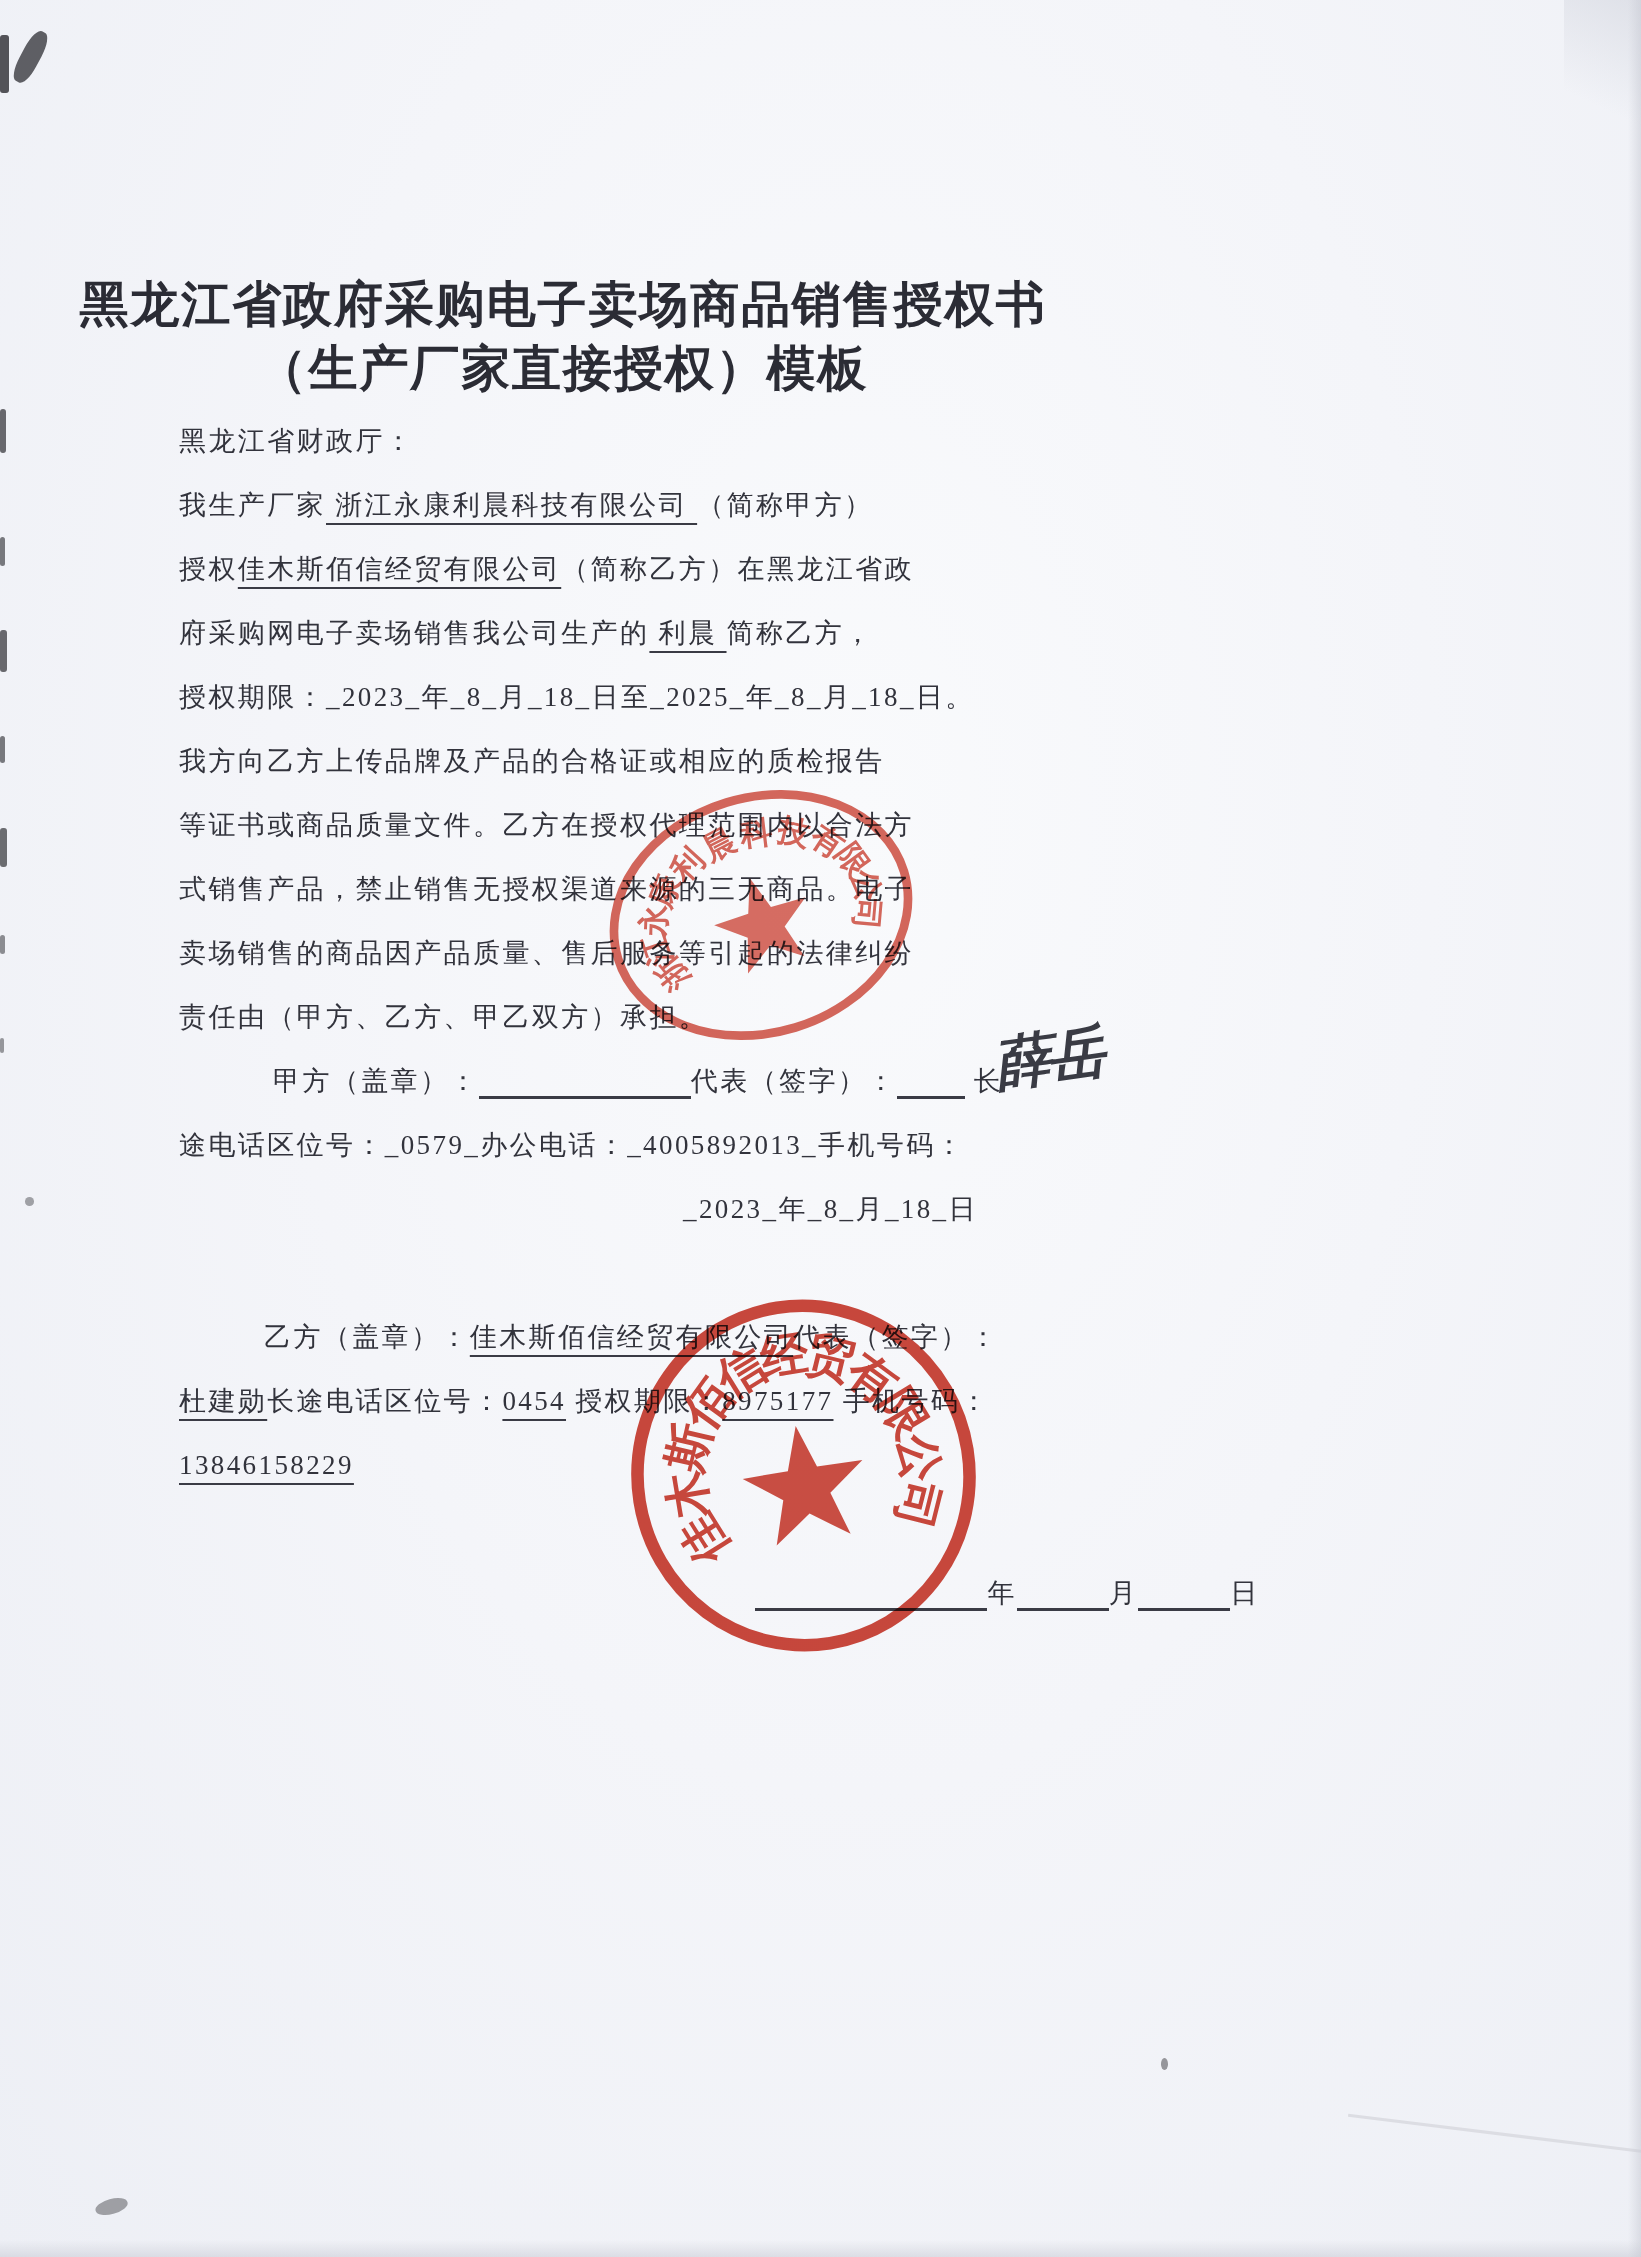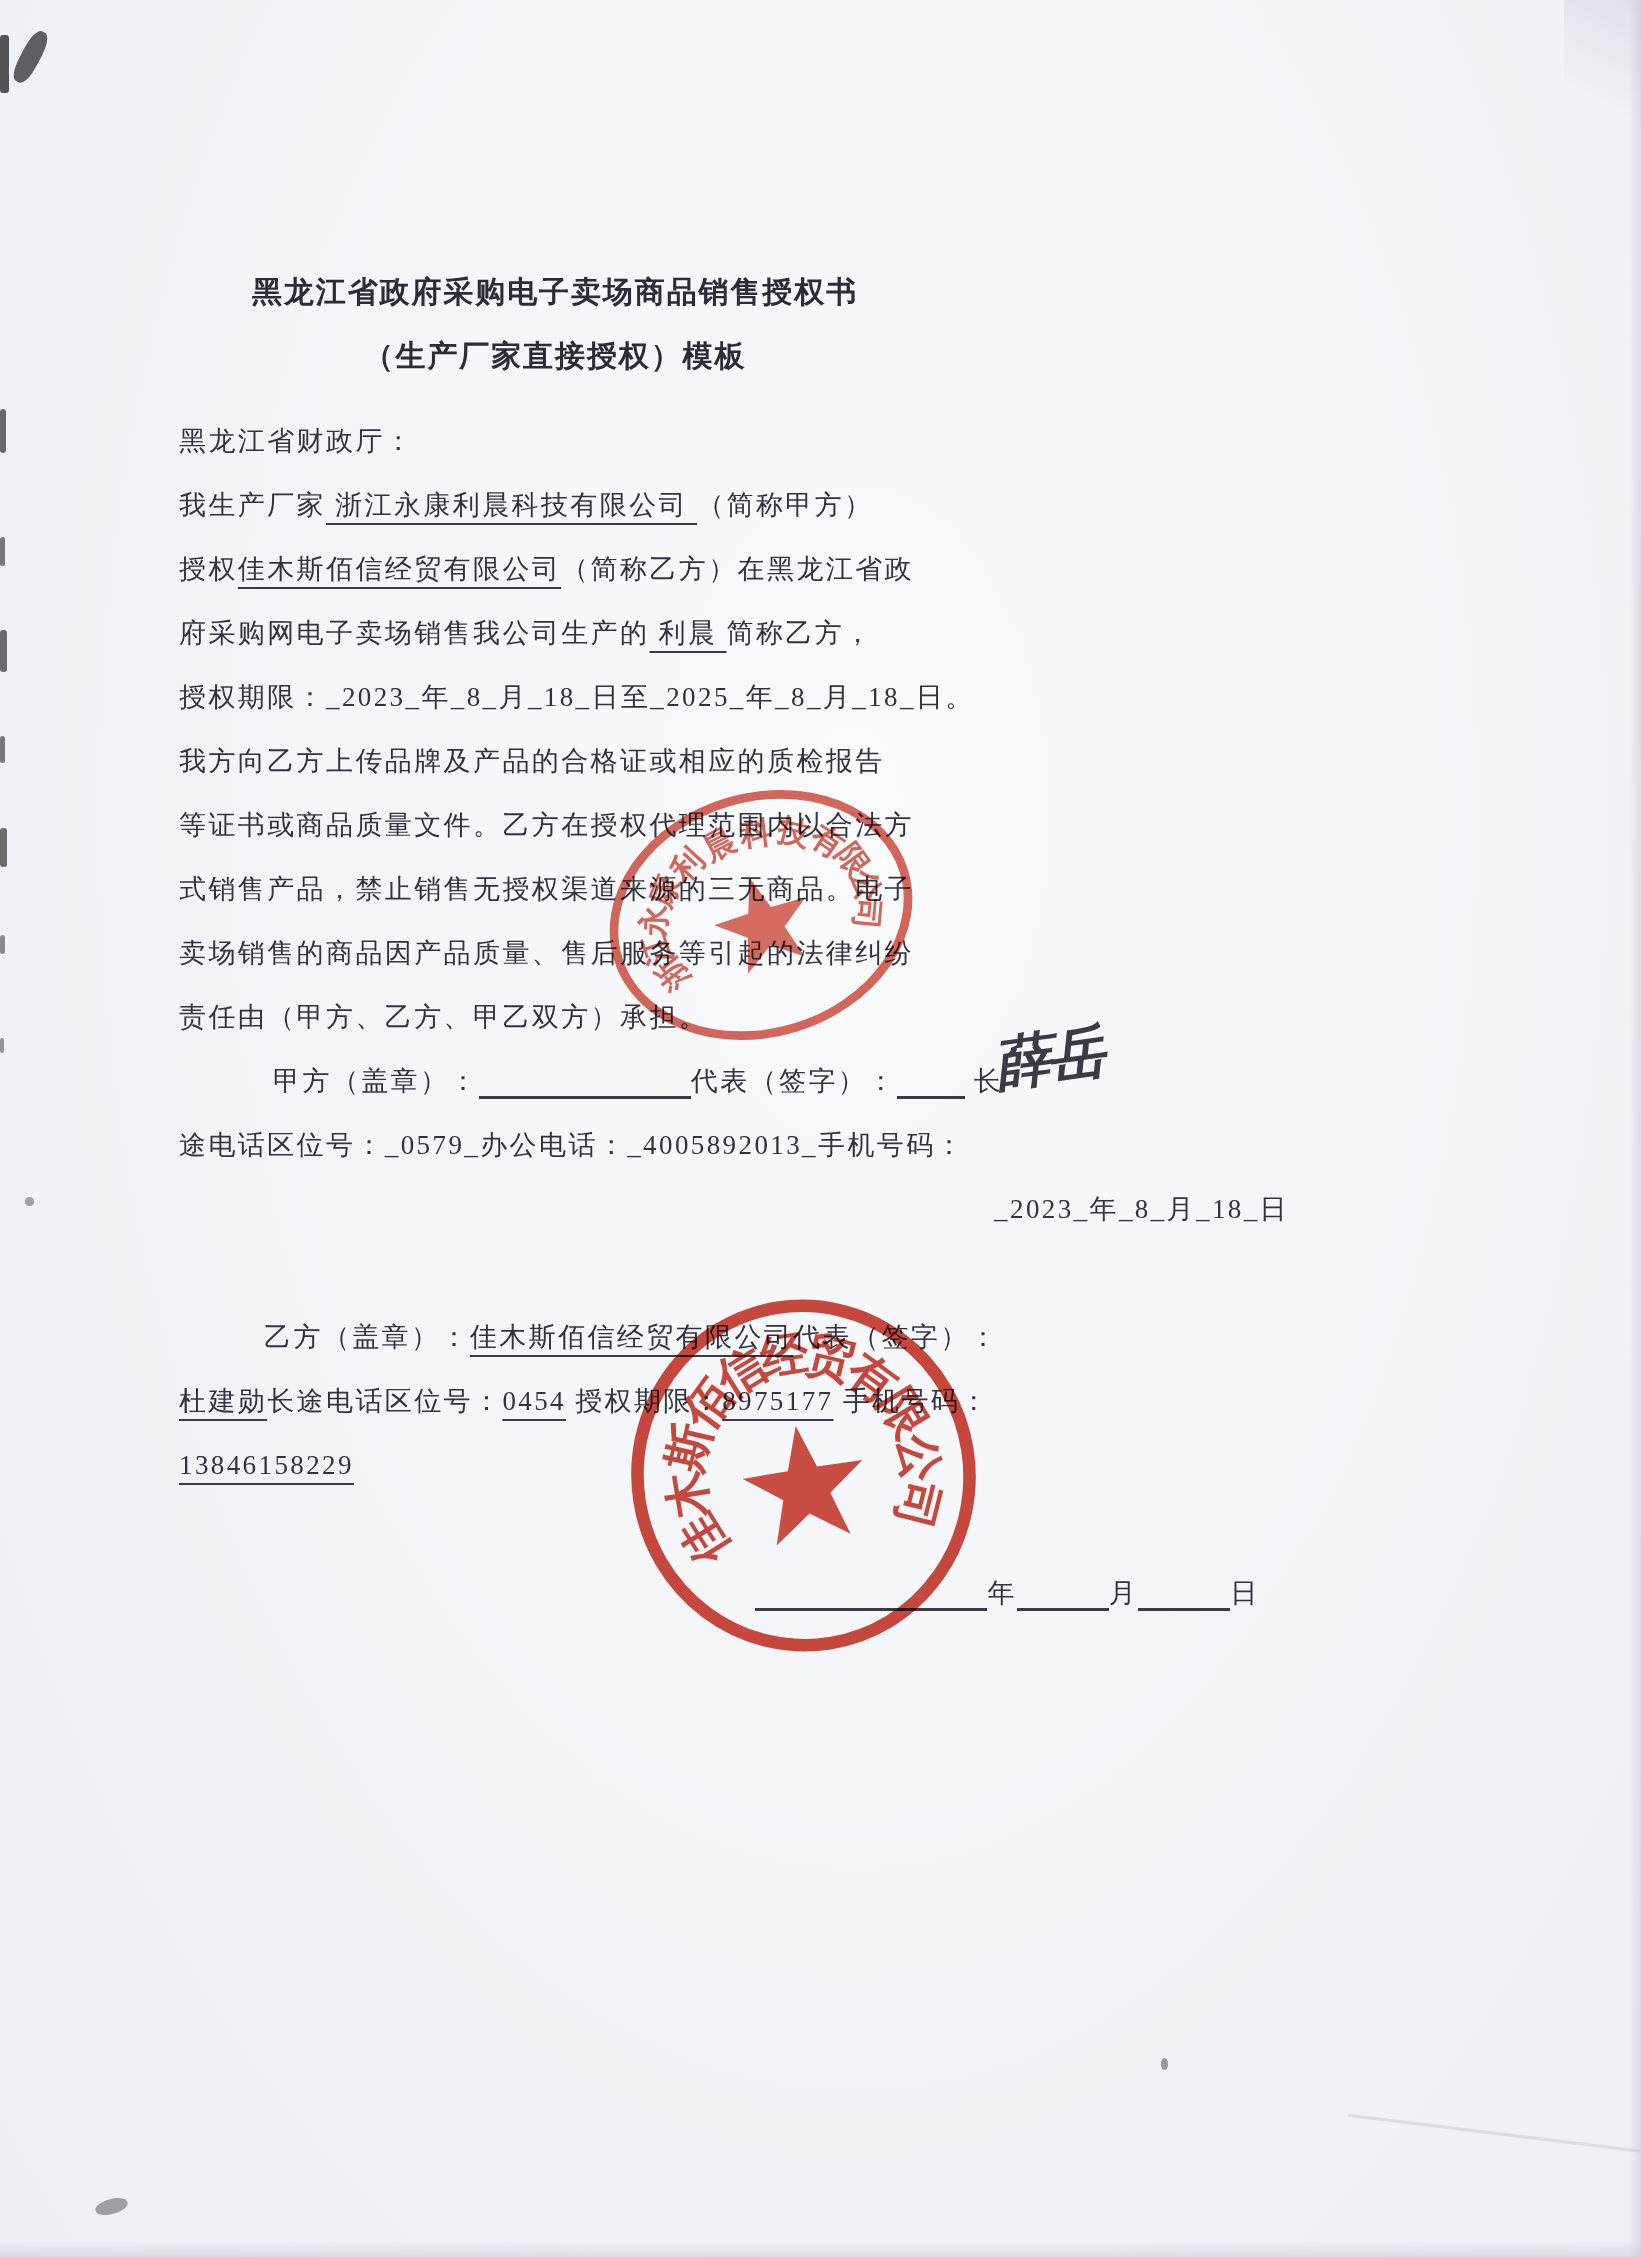"黑龙江省政府采购电子卖场商品销售授权书" .title { font-size: 30px -> 49px; left: 0 -> 8px }
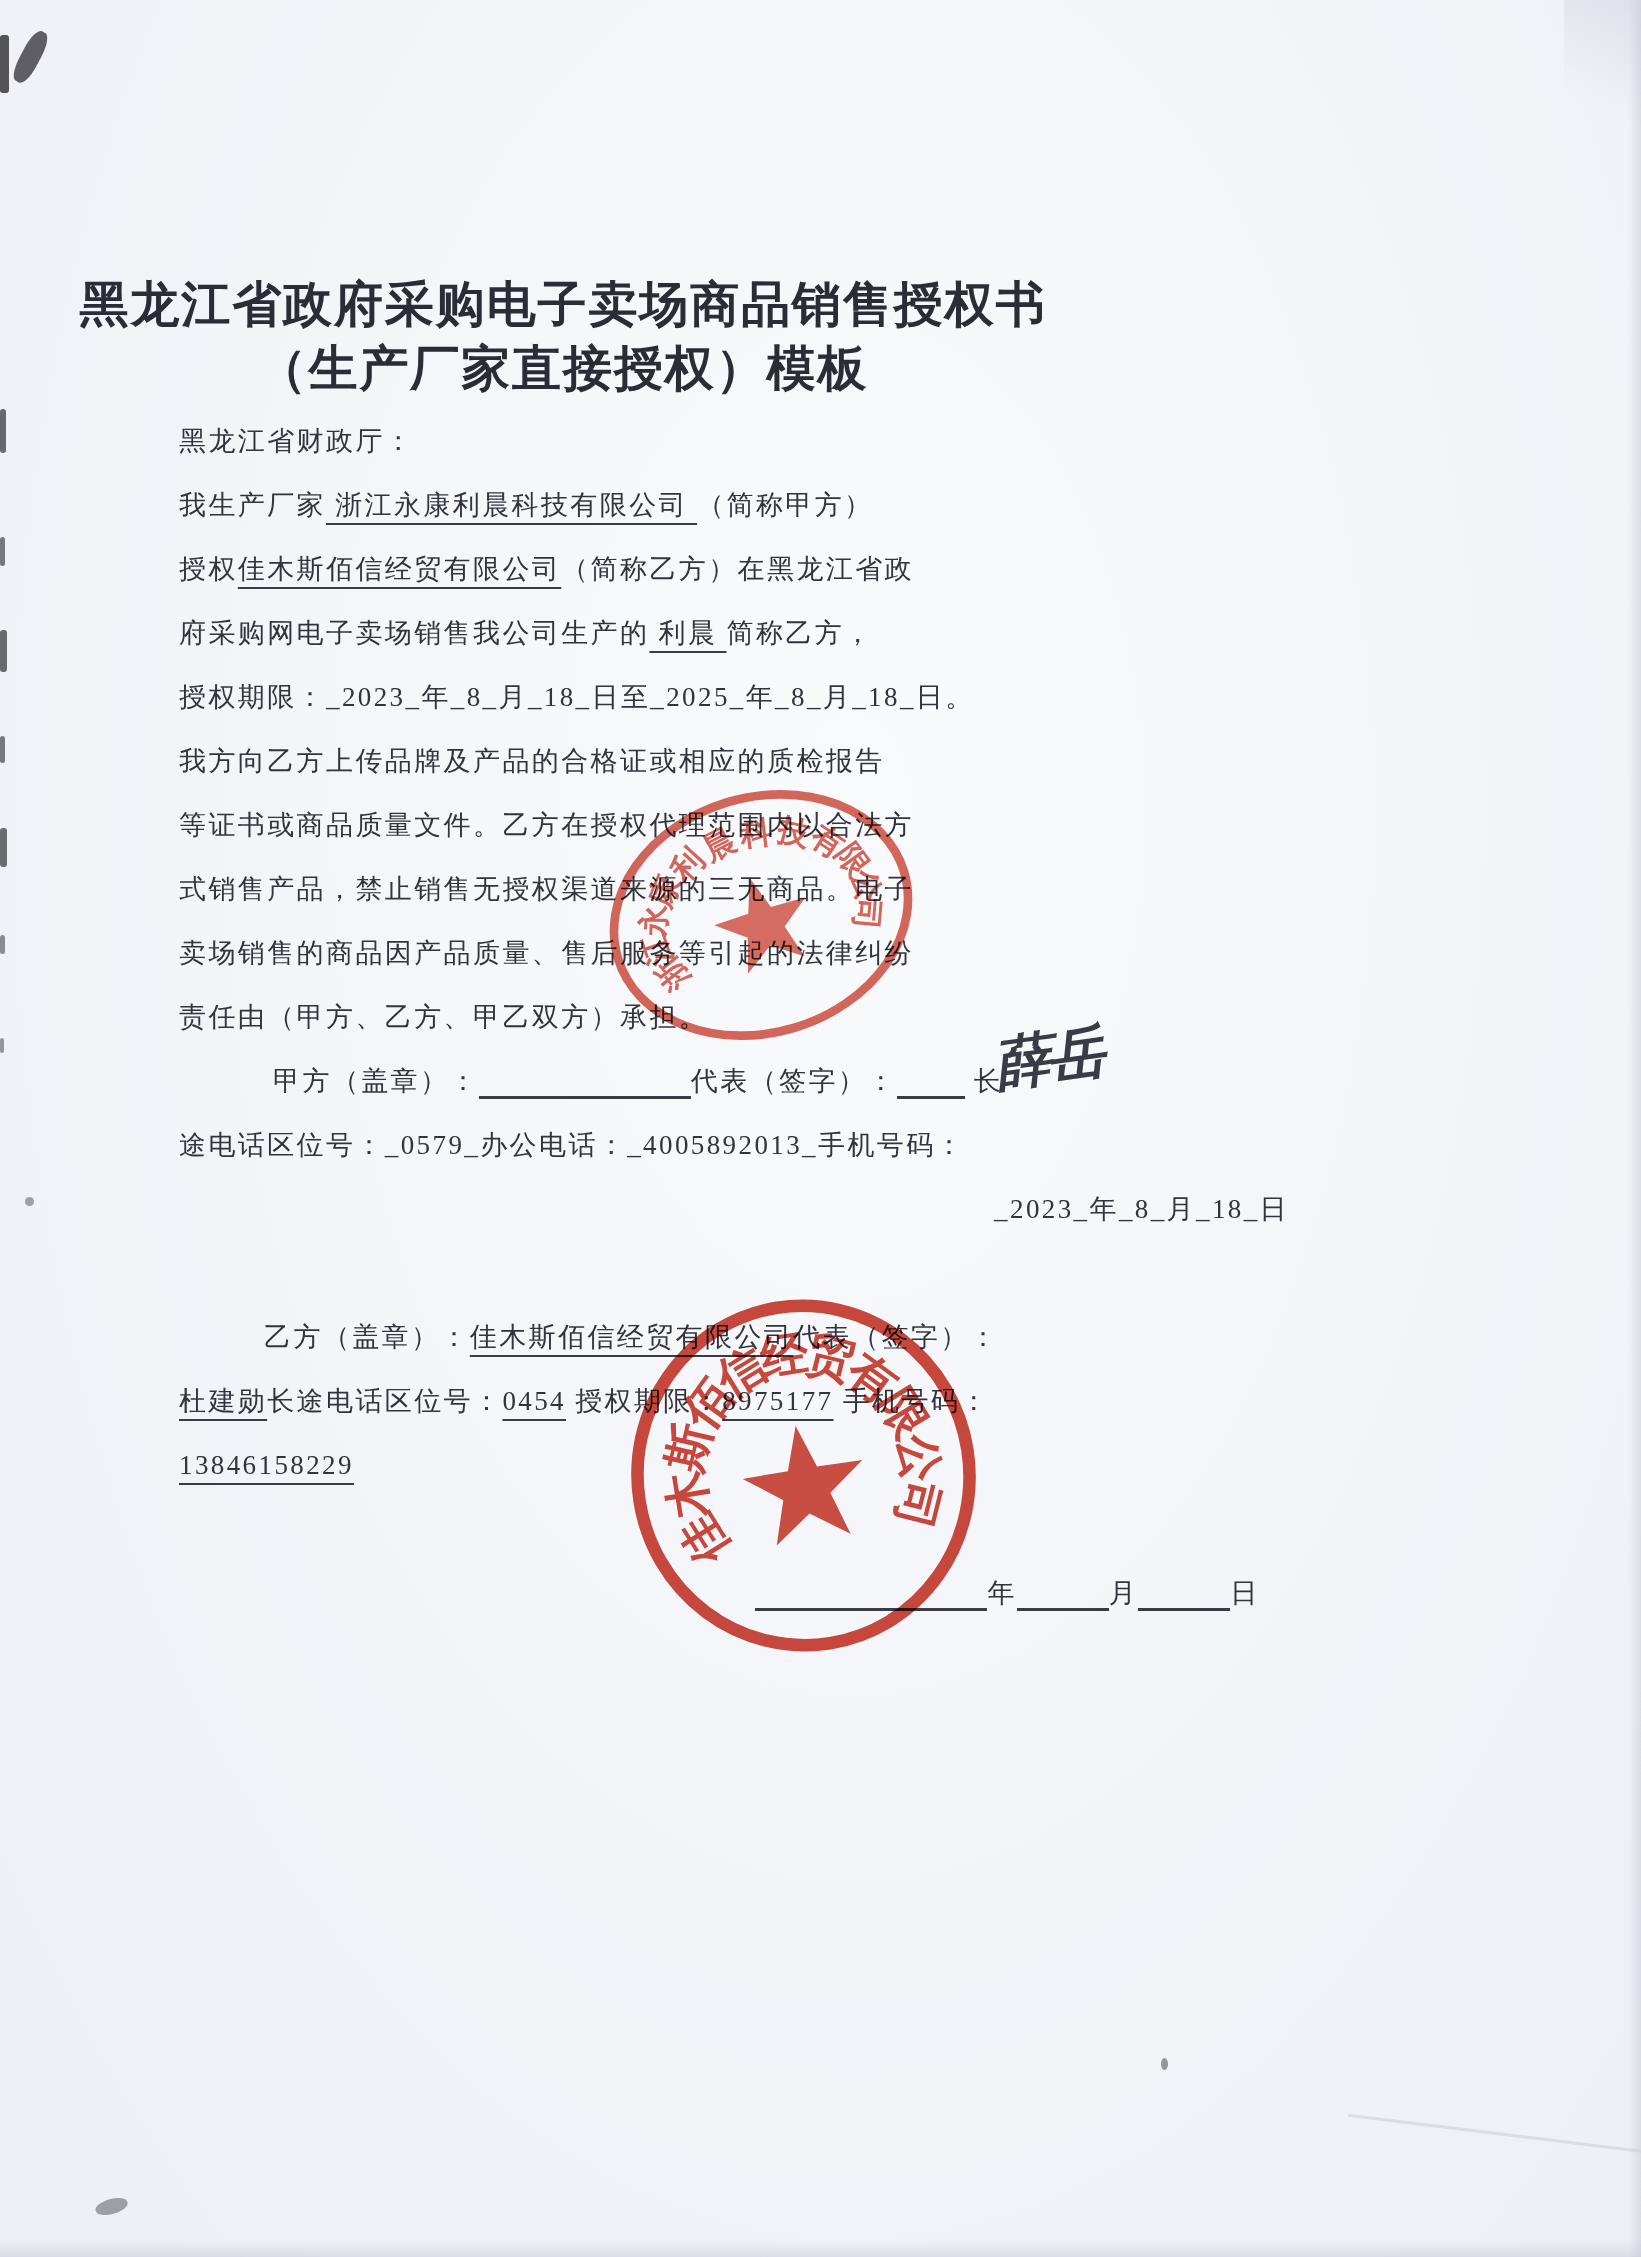"_2023_年_8_月_18_日" div.line { text-align: right -> none }
